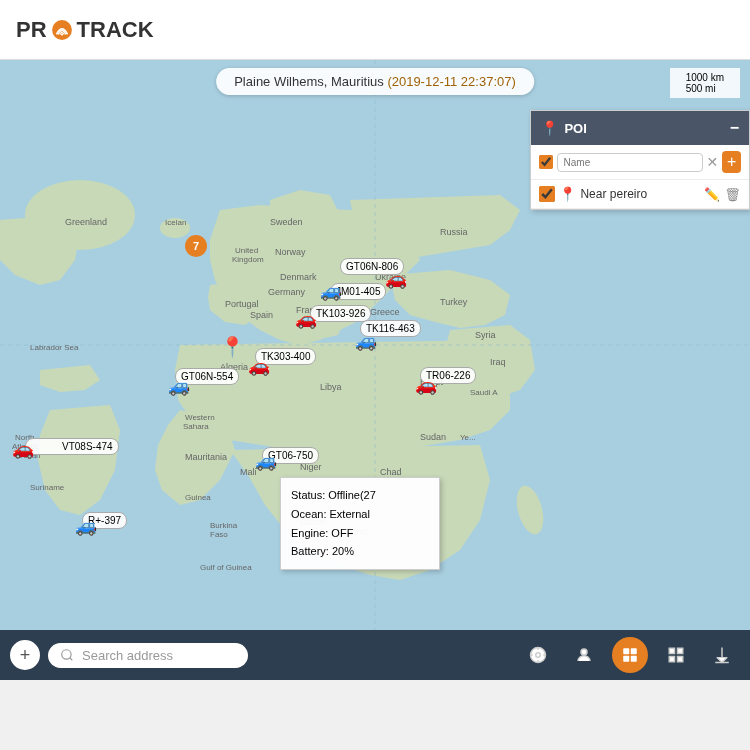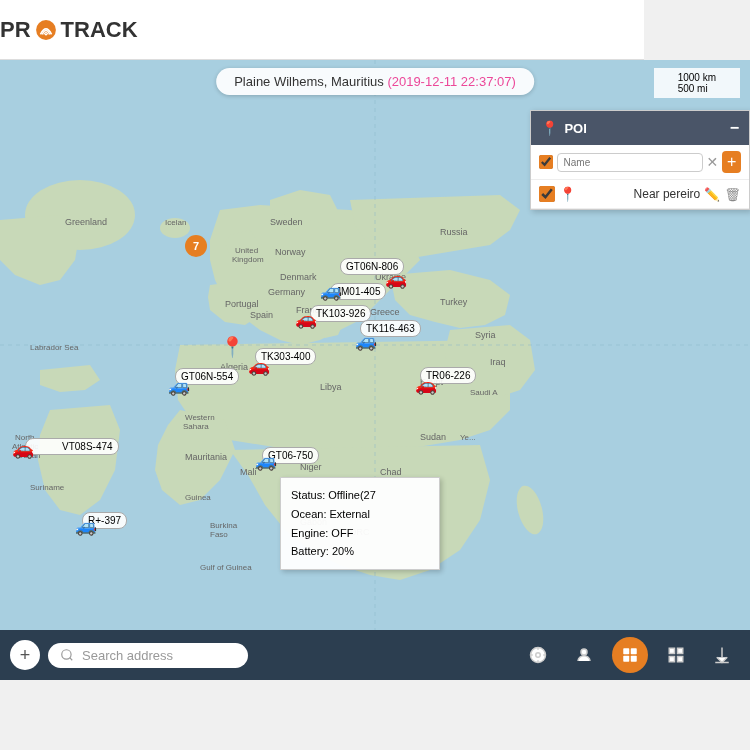"PR" #header { padding: 0 0 -> 0 16px; width: 644px -> 750px }
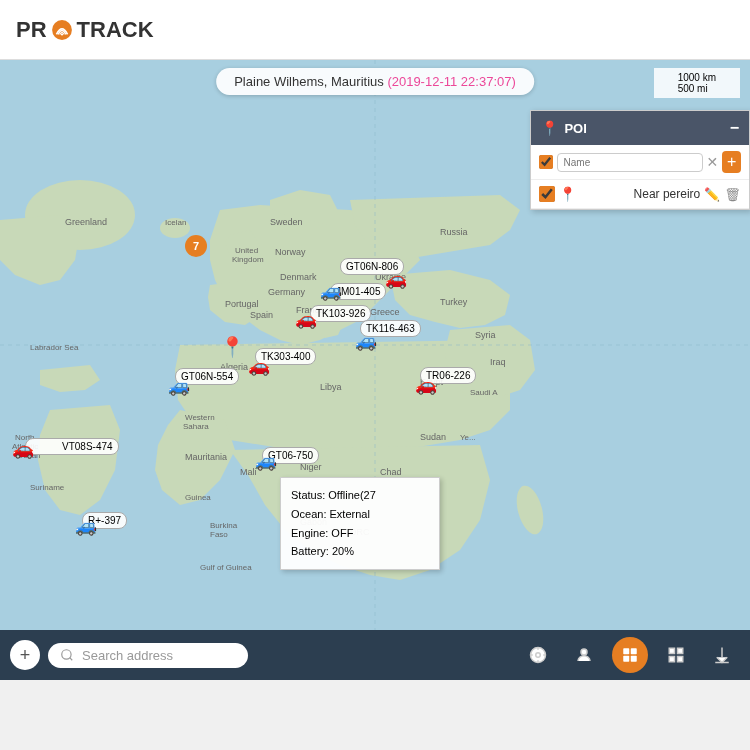"(2019-12-11 22:37:07)" .location-date { color: #ec4899 -> #a16207 }
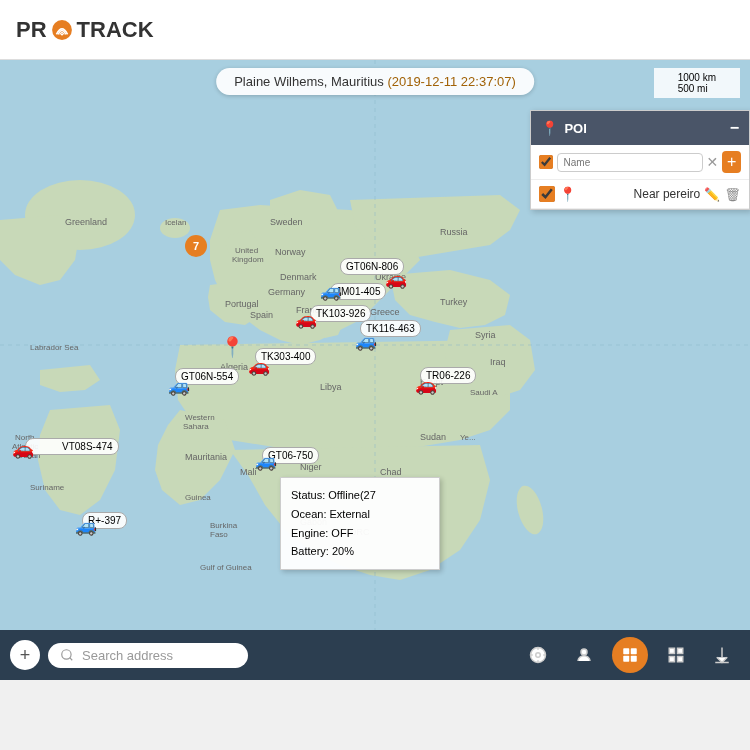"1000 km" #scale-bar { padding: 4px 24px -> 4px 16px }
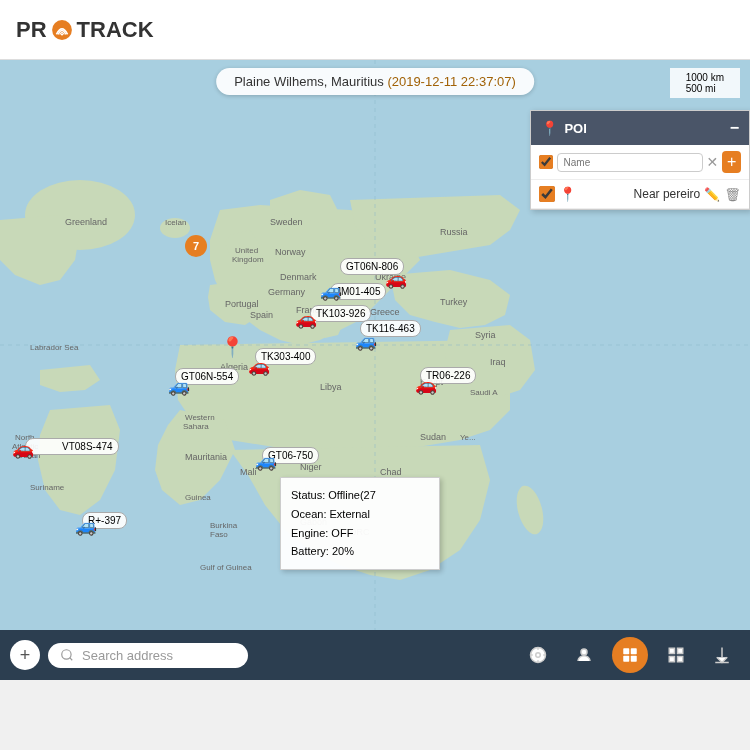"Near pereiro" .poi-item-label { text-align: right -> none }
